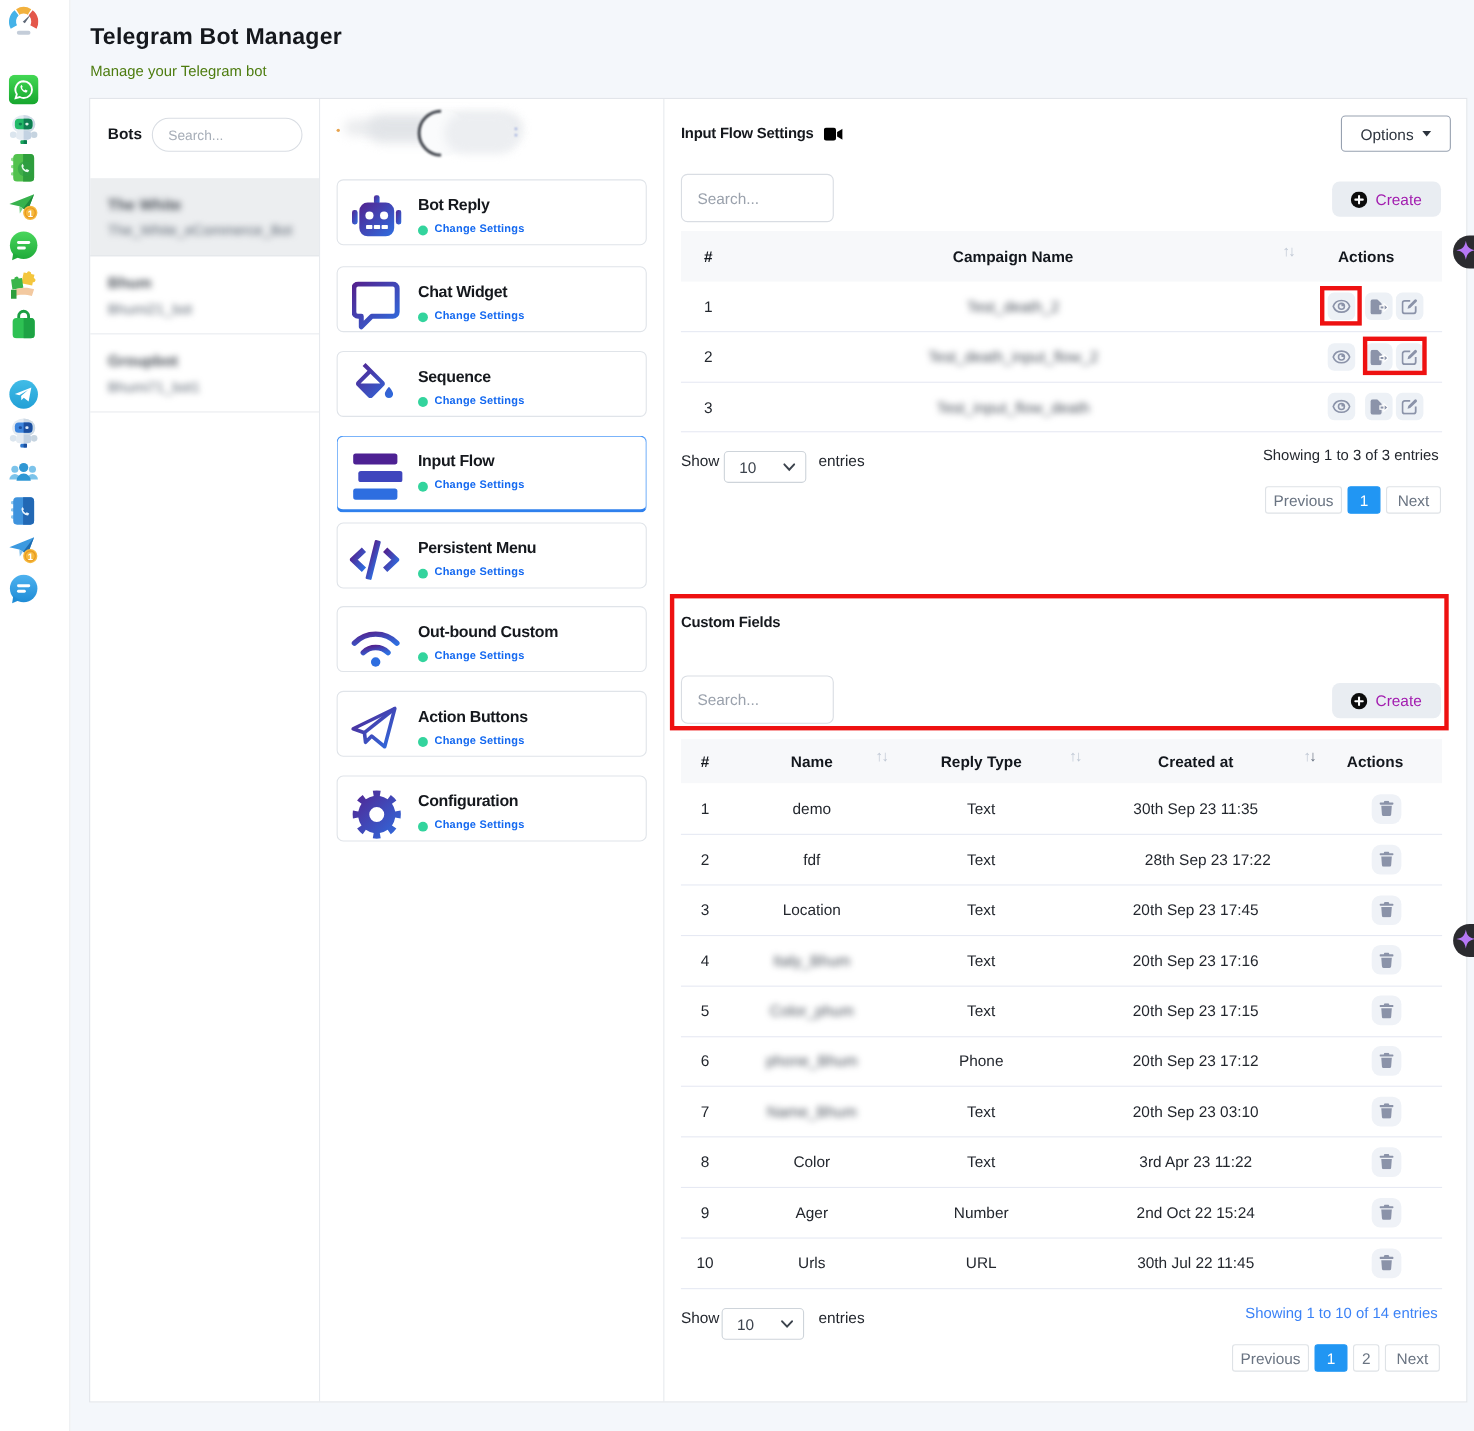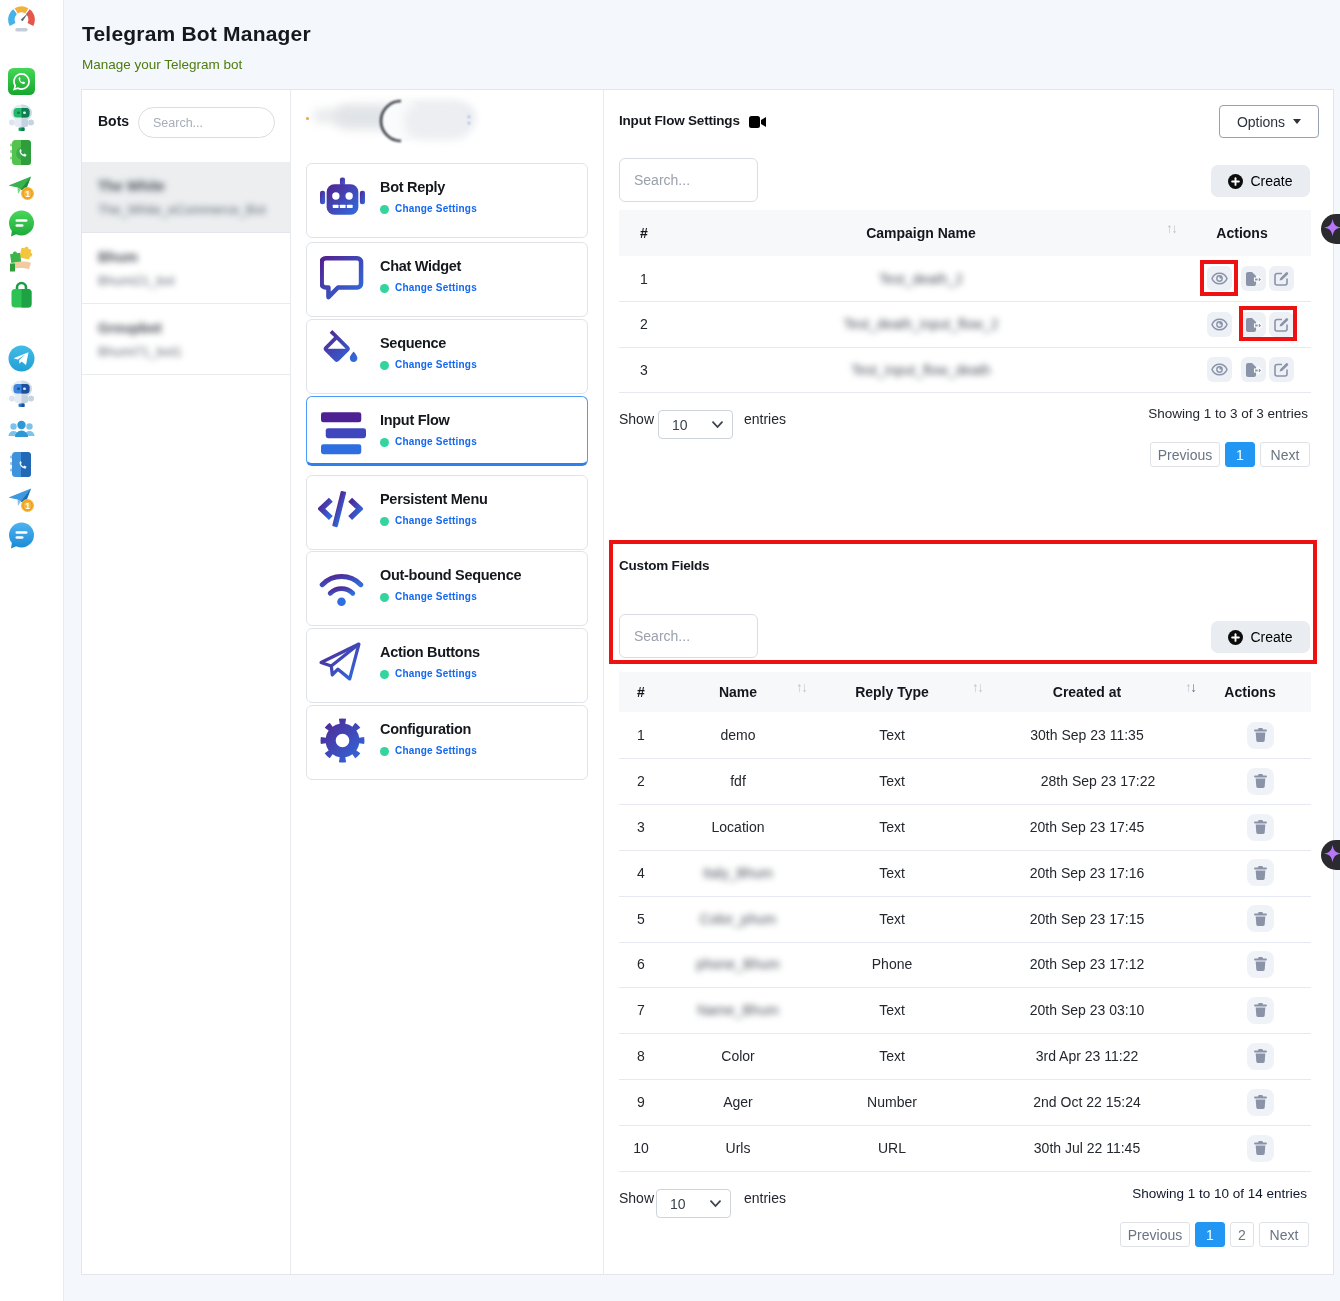"Bot Reply" .card { height: 75px -> 60px }
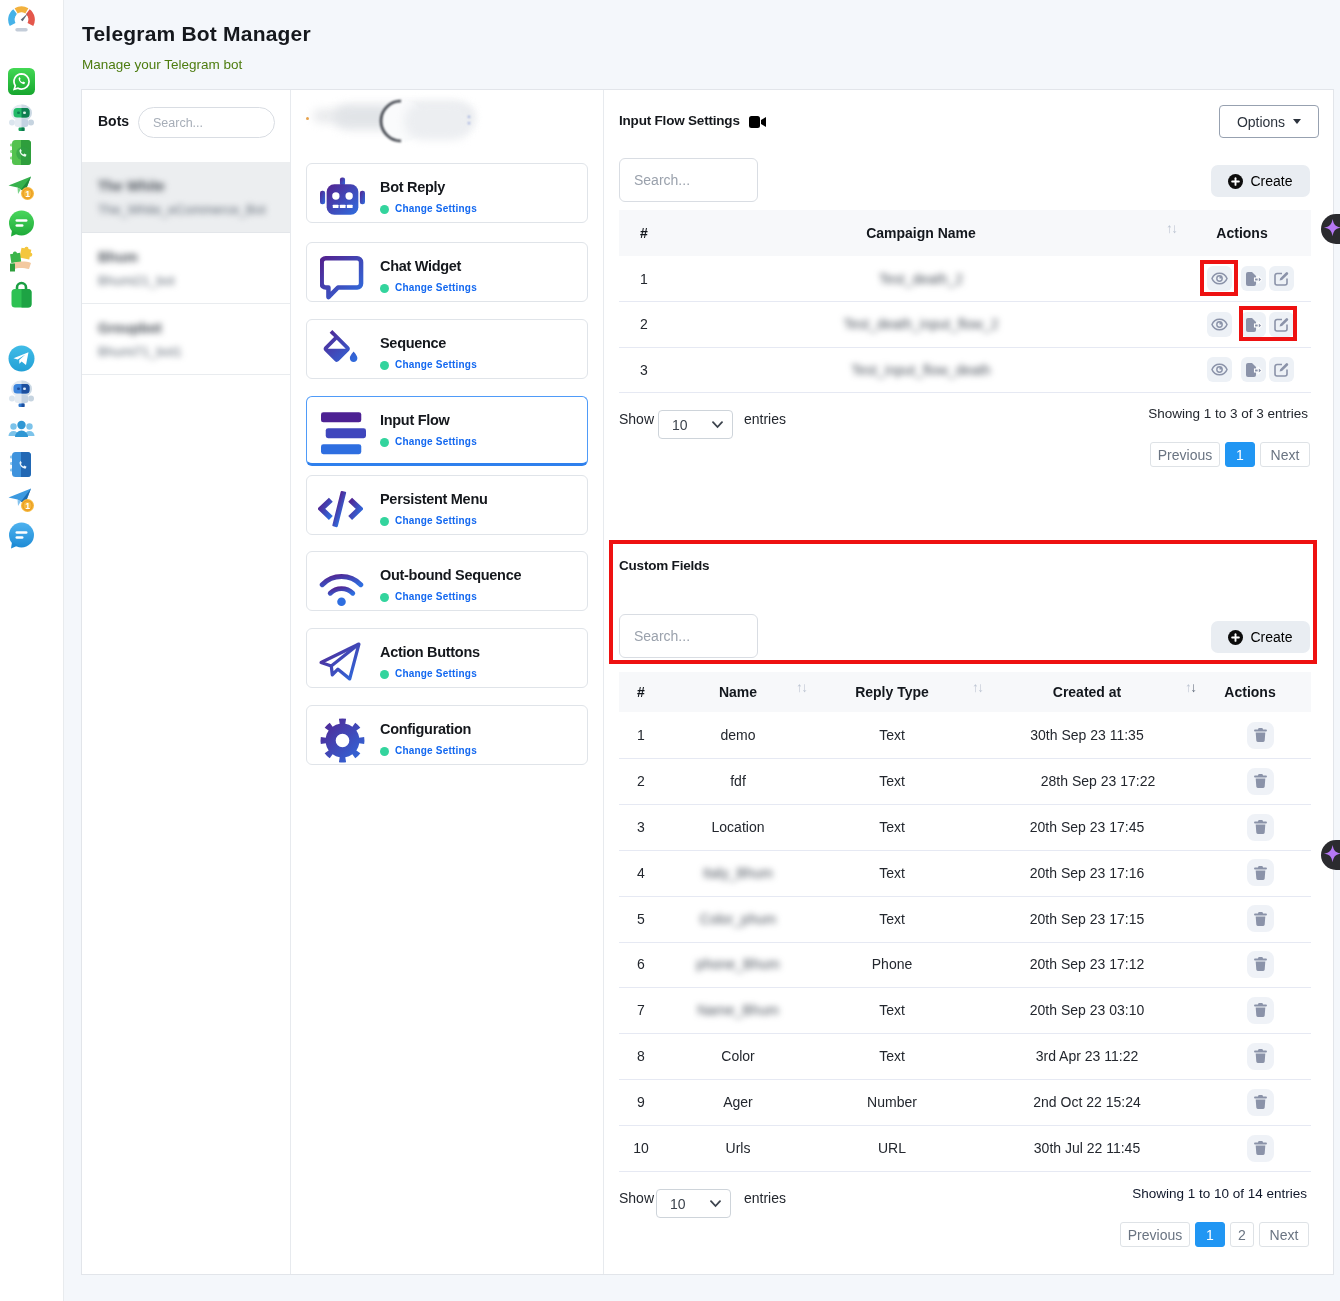"Create" .btn-light { color: #000000 -> #a21caf }
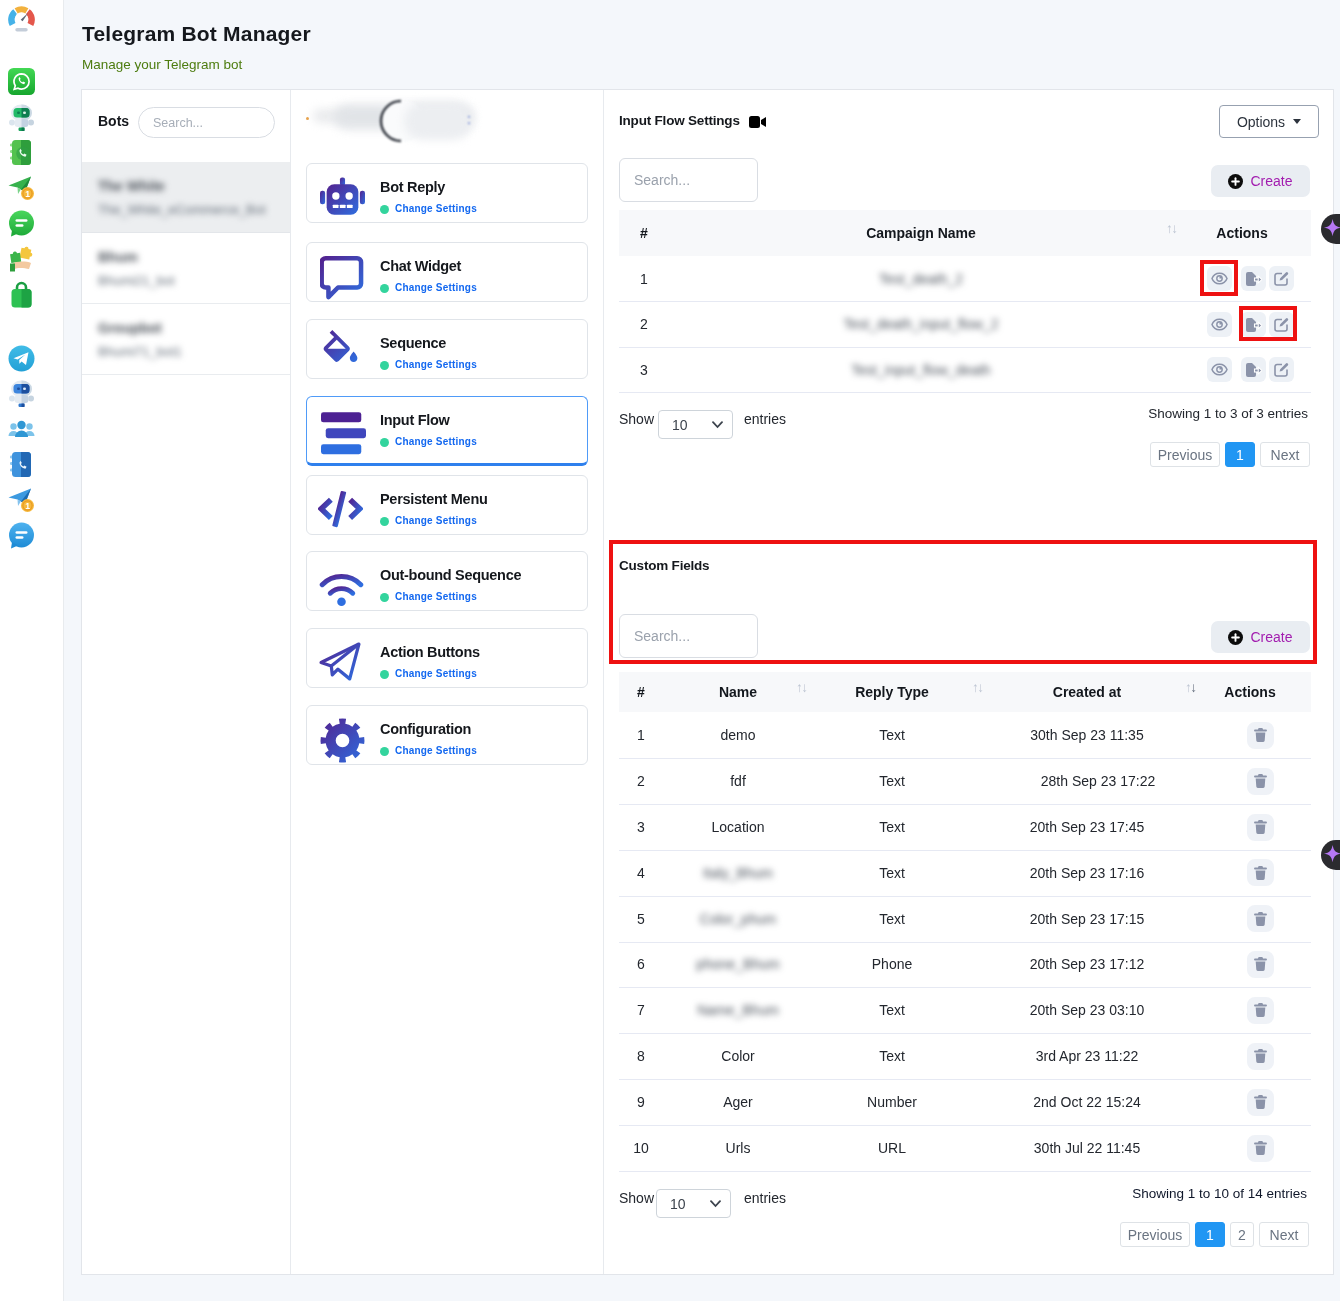"Out-bound Sequence" div.ttl { text: Sequence -> Custom }
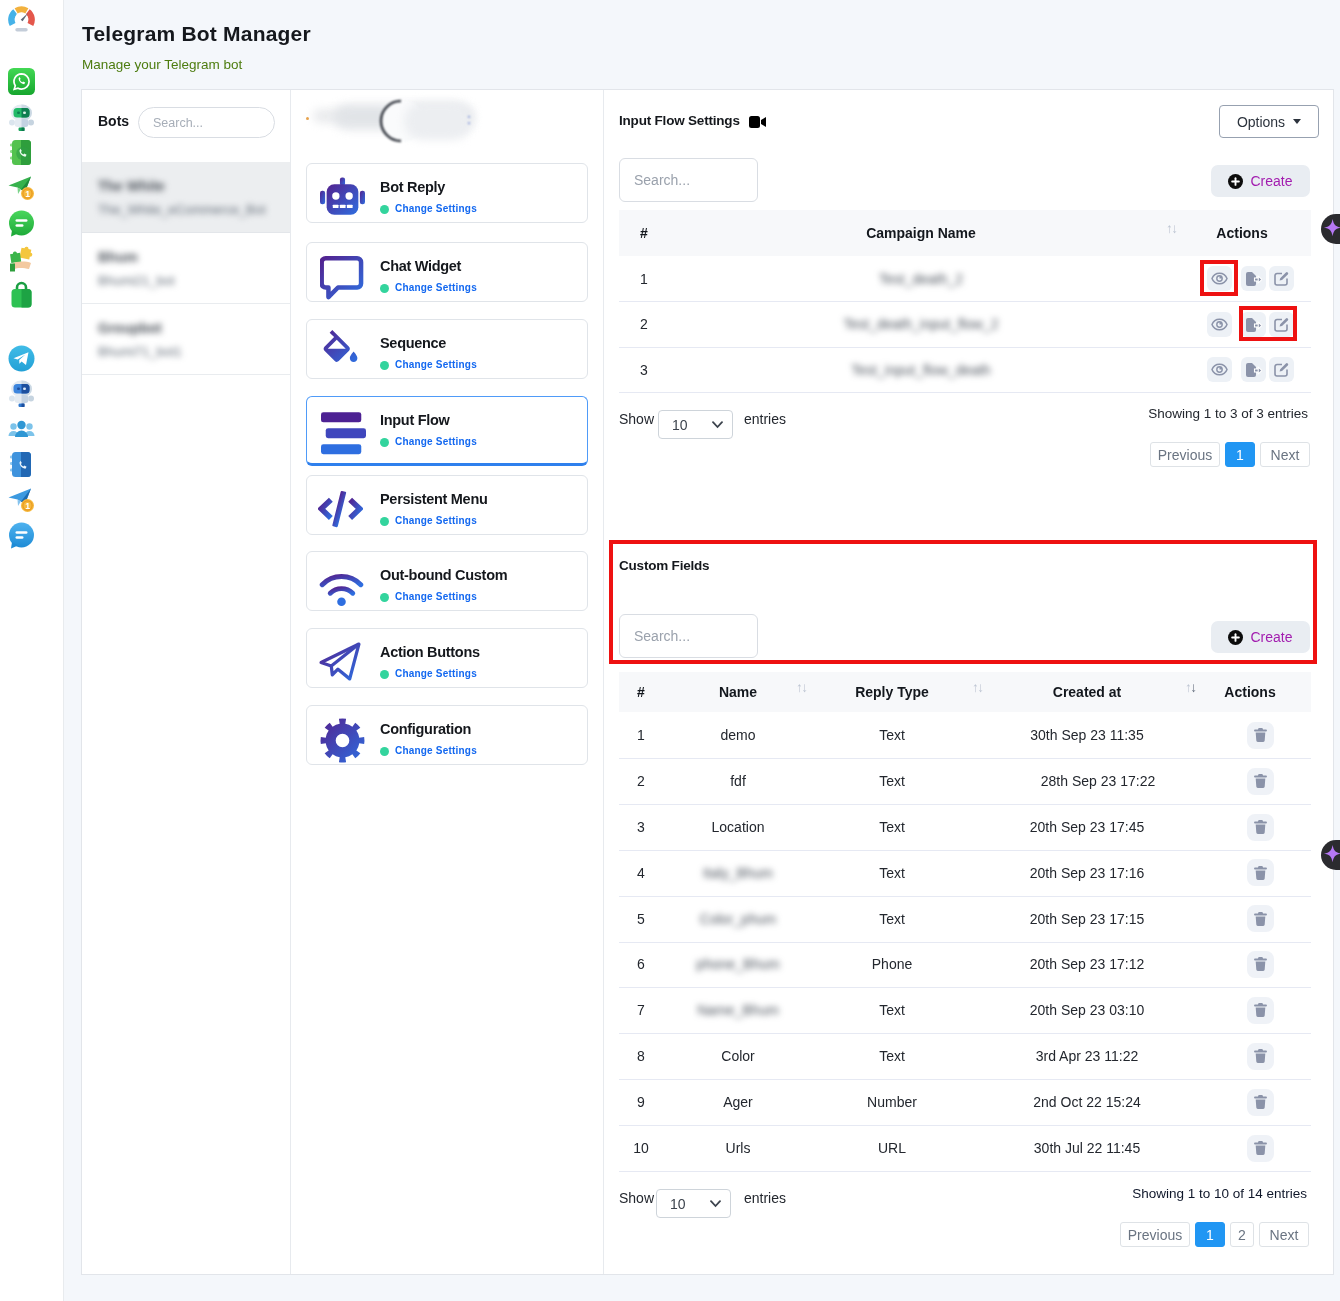"Showing 1 to 10 of" div { color: #0f172a -> #3b82f6 }
